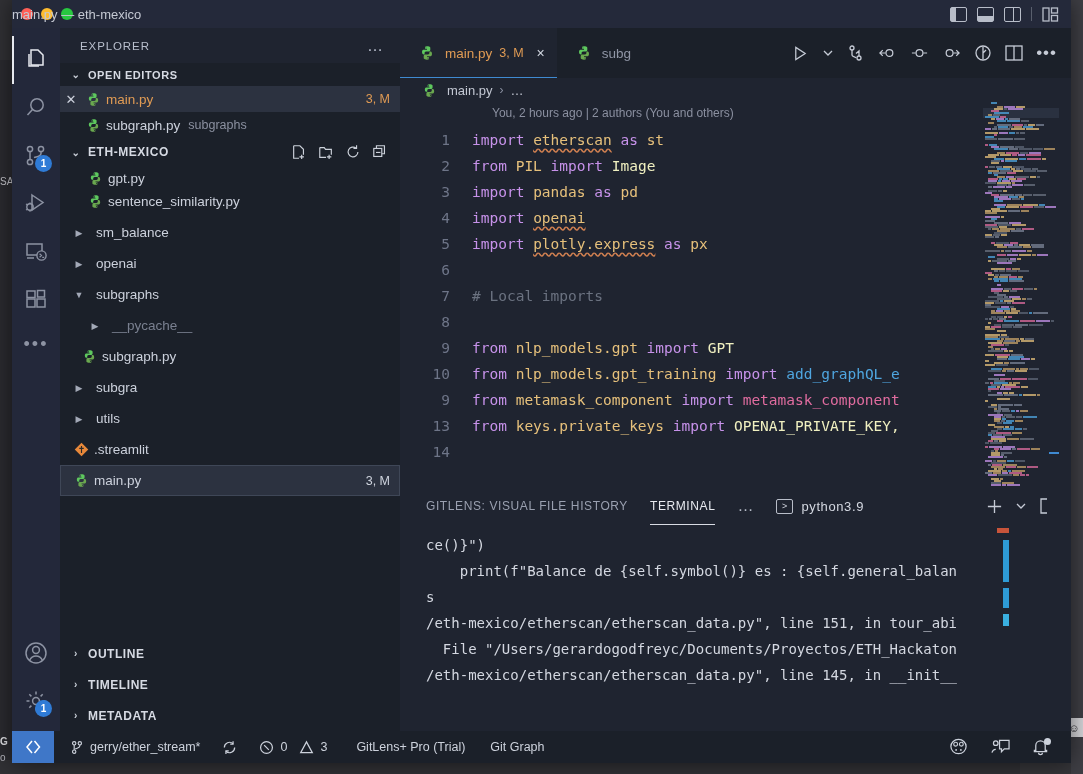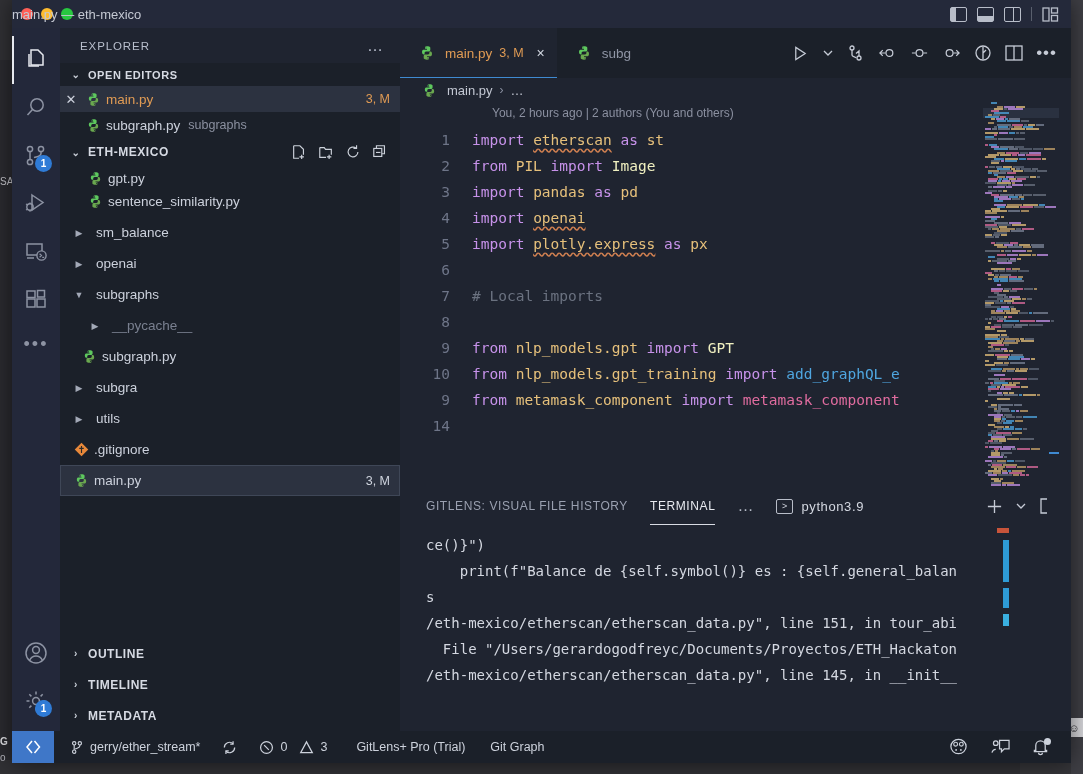"13" div.cline { html: none -> <div> <span>13</span> <span><span>from</span><span> </span><span>keys.private_keys</span><span> </span><span>import</span><span> </span><span>OPENAI_PRIVATE_KEY,</span></span> </div> }
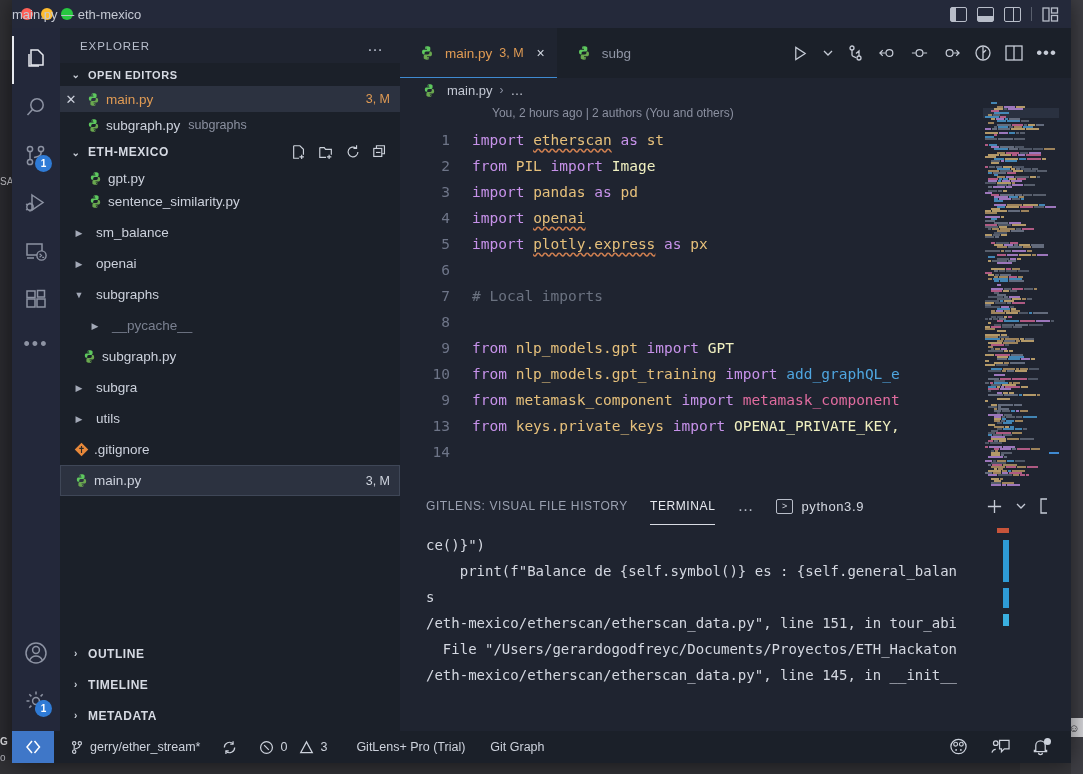".gitignore" span.fname { text: .gitignore -> .streamlit }
